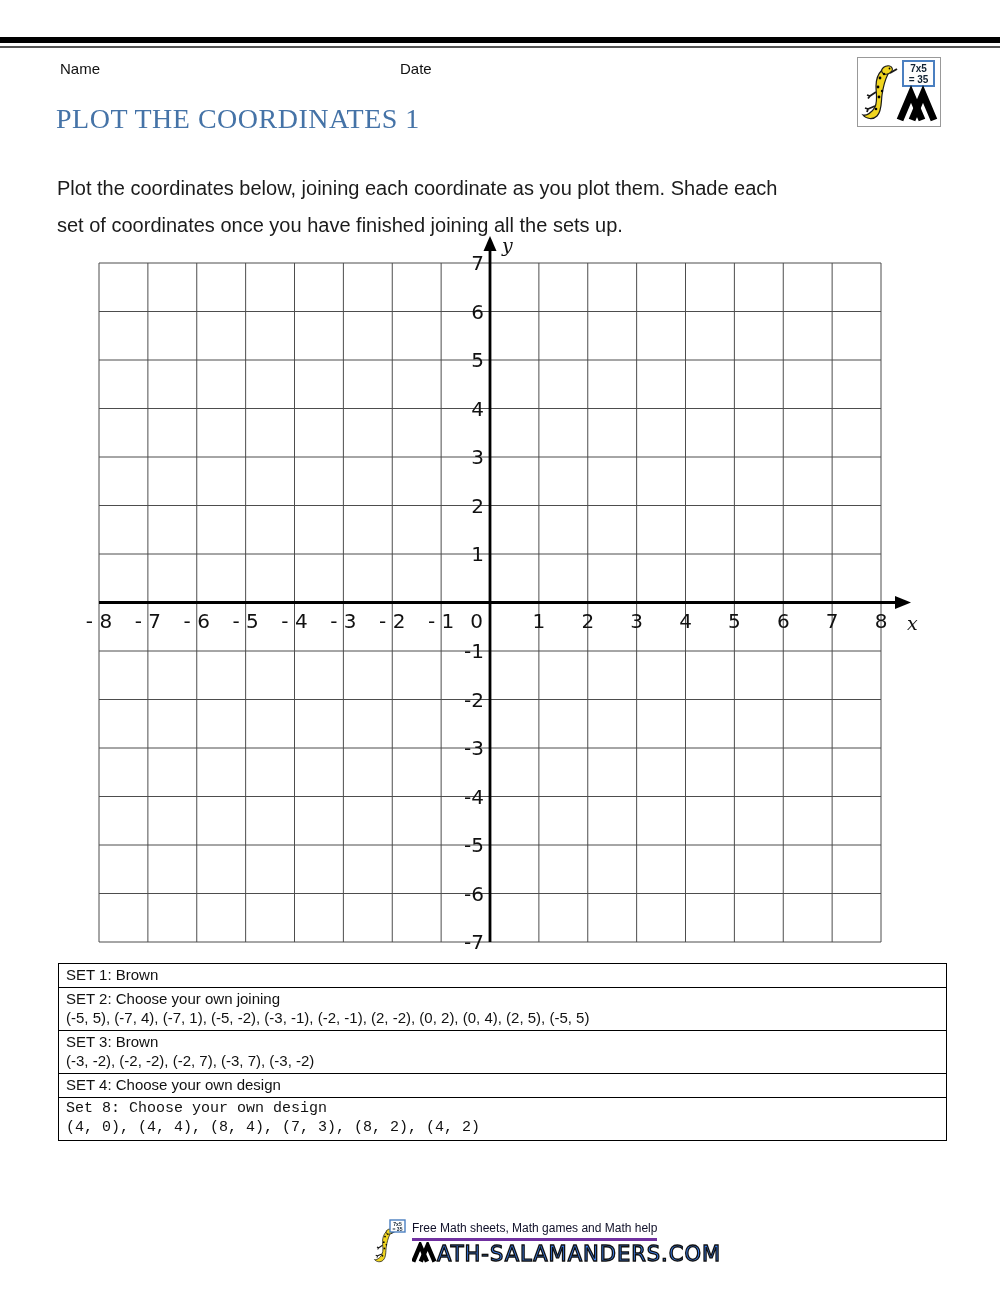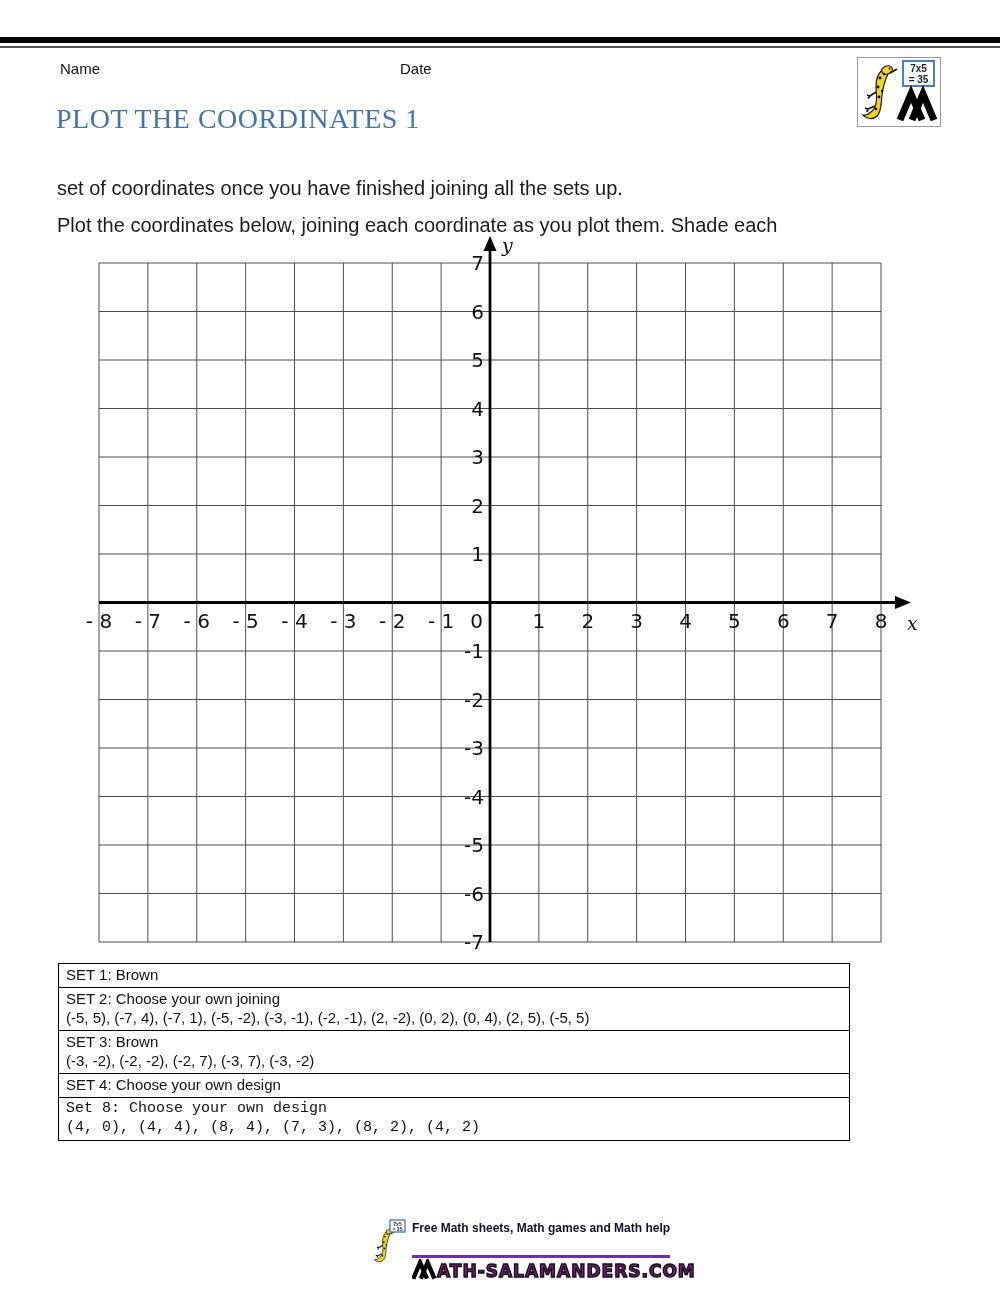"set of coordinates once you" div { order: before "Plot the coordinates below, joining" -> after "Plot the coordinates below, joining" }
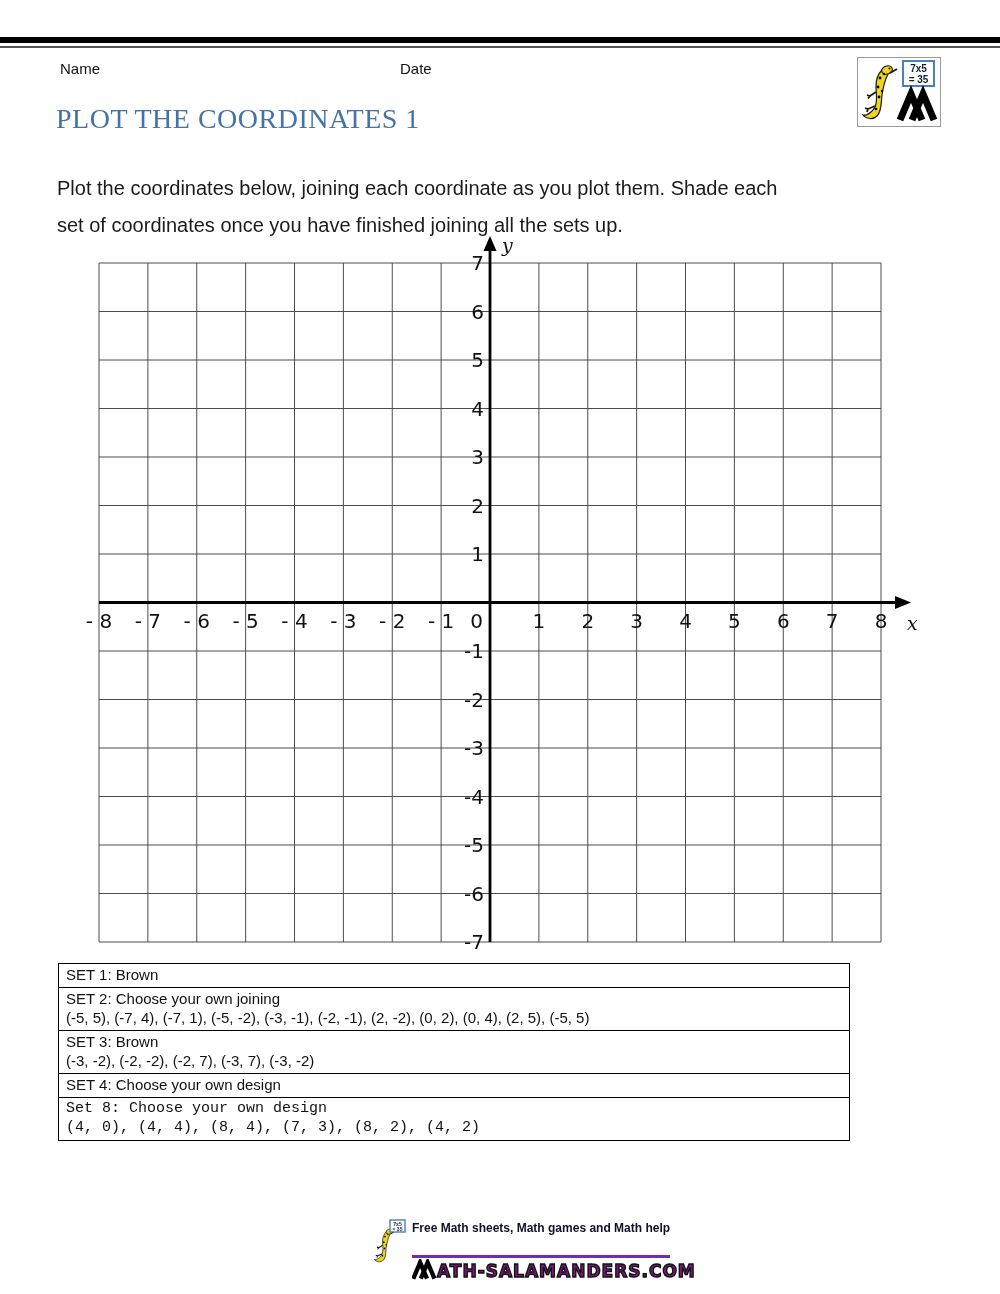"SET 1: Brown" .sets-table { width: 792px -> 889px }
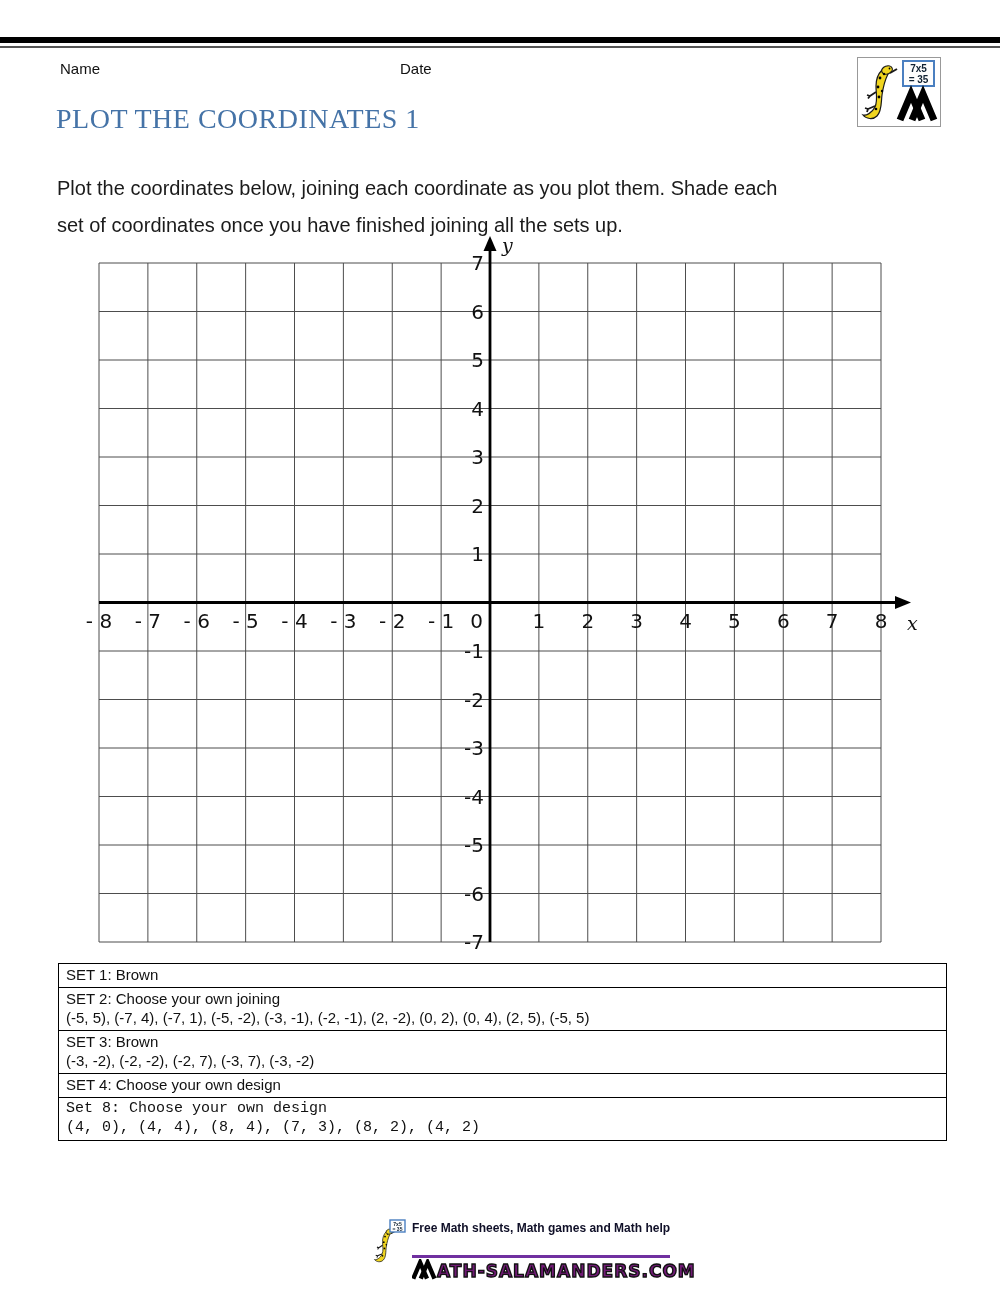"Free Math sheets, Math games" .footer-tagline { font-weight: bold -> normal; padding-bottom: 20px -> 3px }
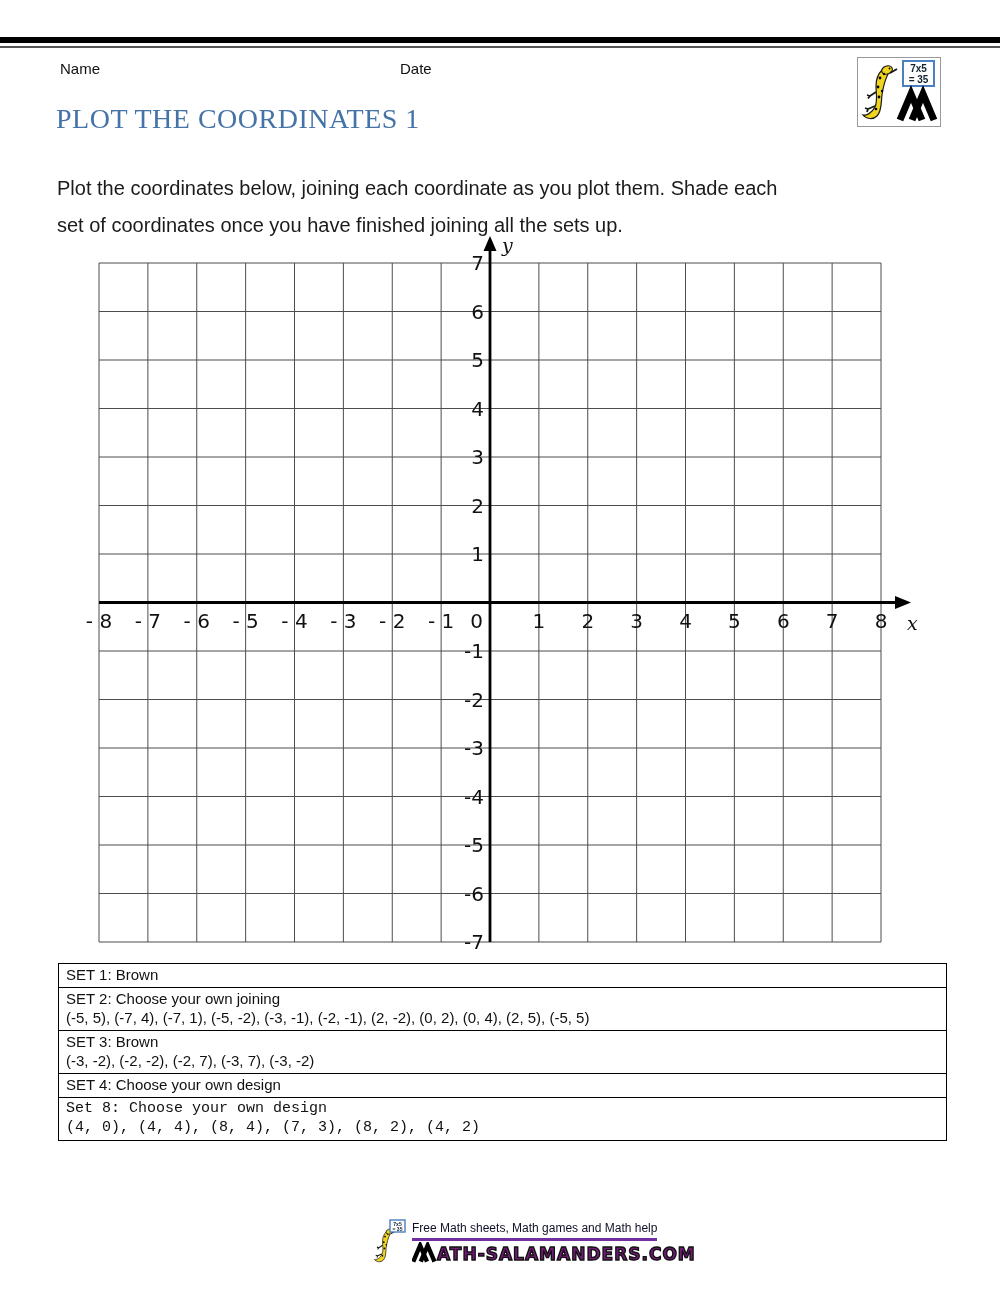"ATH-SALAMANDERS.COM" .wordmark-text { color: #701a75 -> #3b82f6; font-size: 17px -> 21px; font-weight: bold -> normal }
